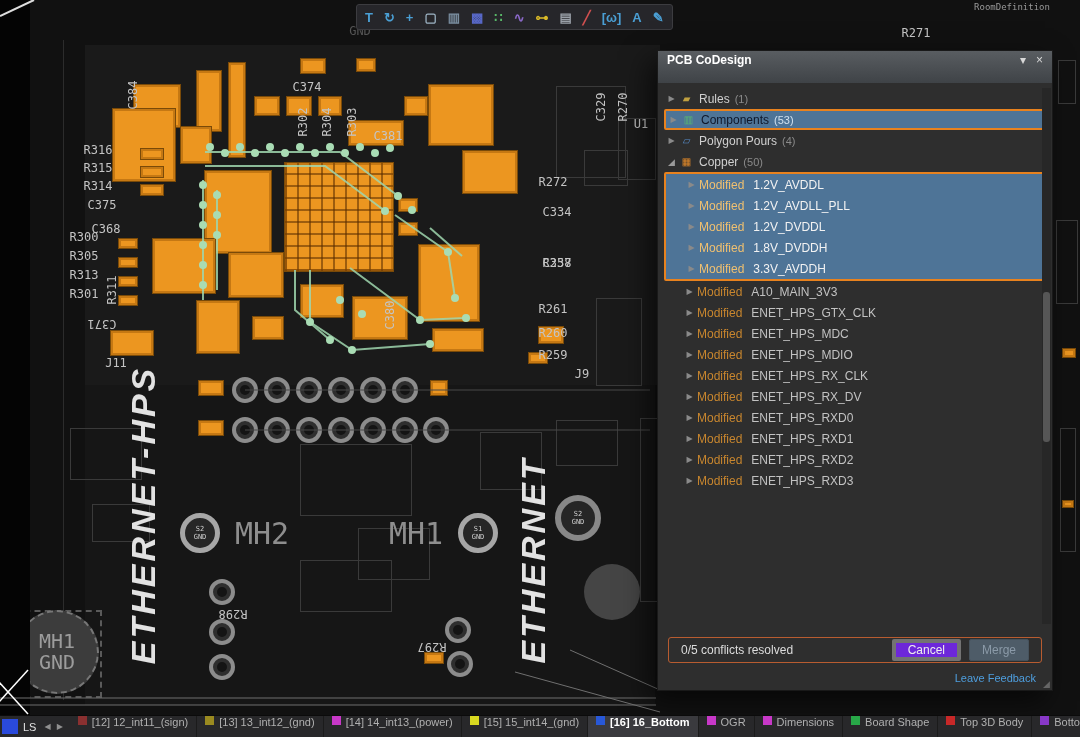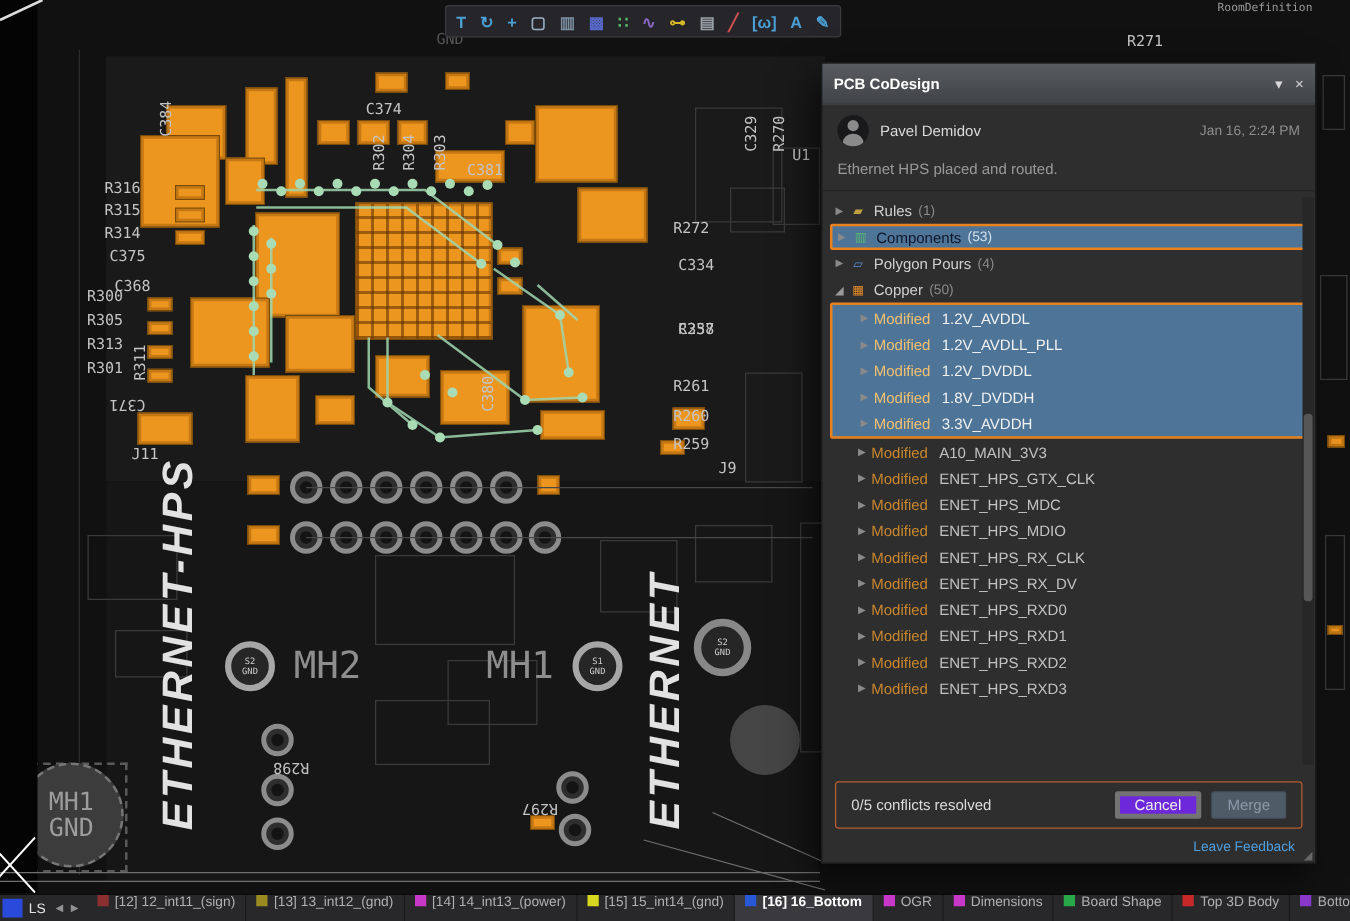"PCB CoDesign" .p-header { align-items: center -> flex-end }
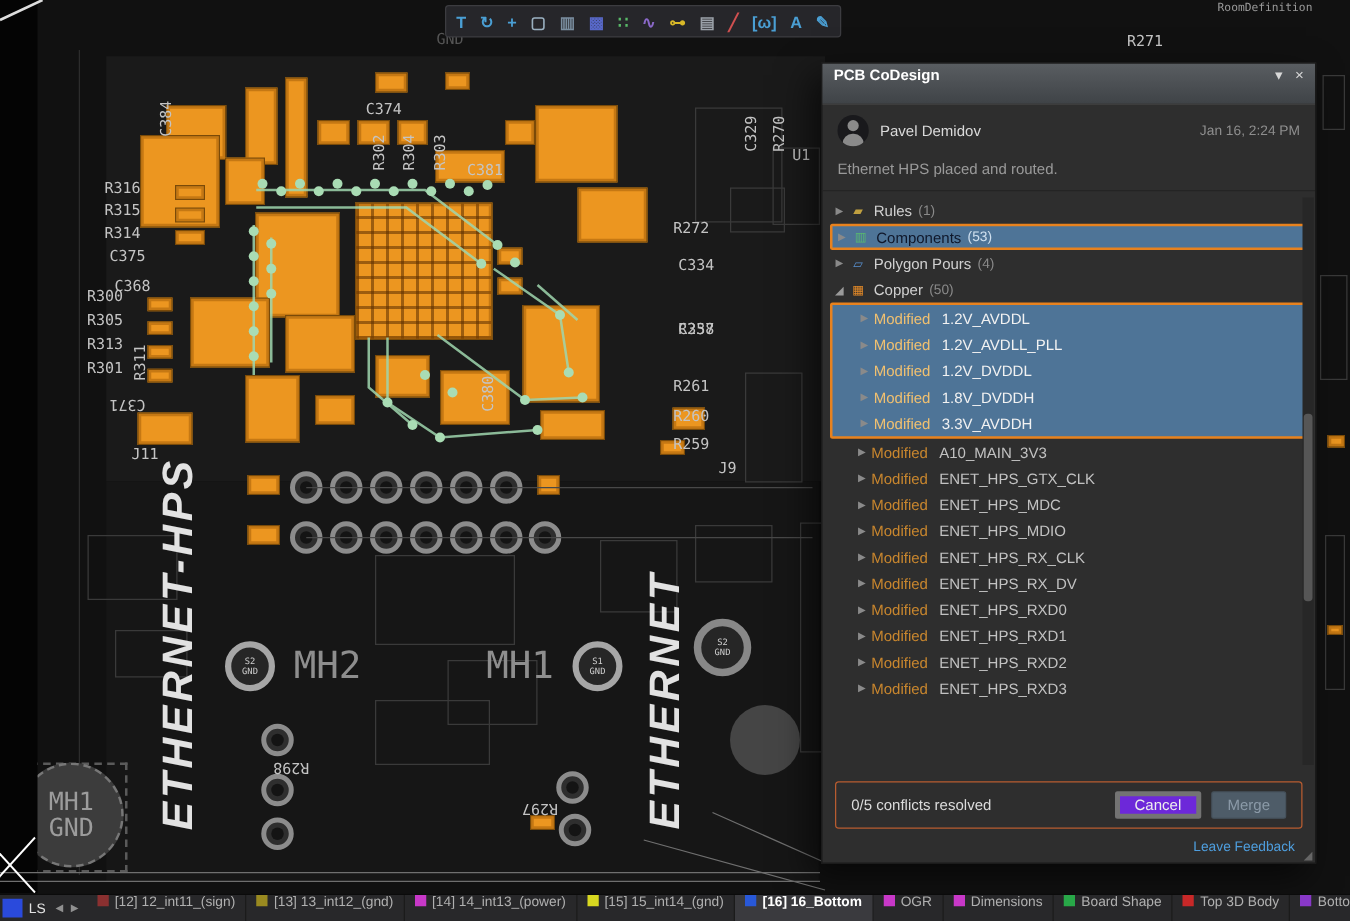"Pavel Demidov" div.p-comment { html: <div> <div> <span> <span></span> <span></span> </span> <span>Pavel Demidov</span> <span>Jan 16, 2:24 PM</span> </div> <div>Ethernet HPS placed and routed.</div> </div> -> none }
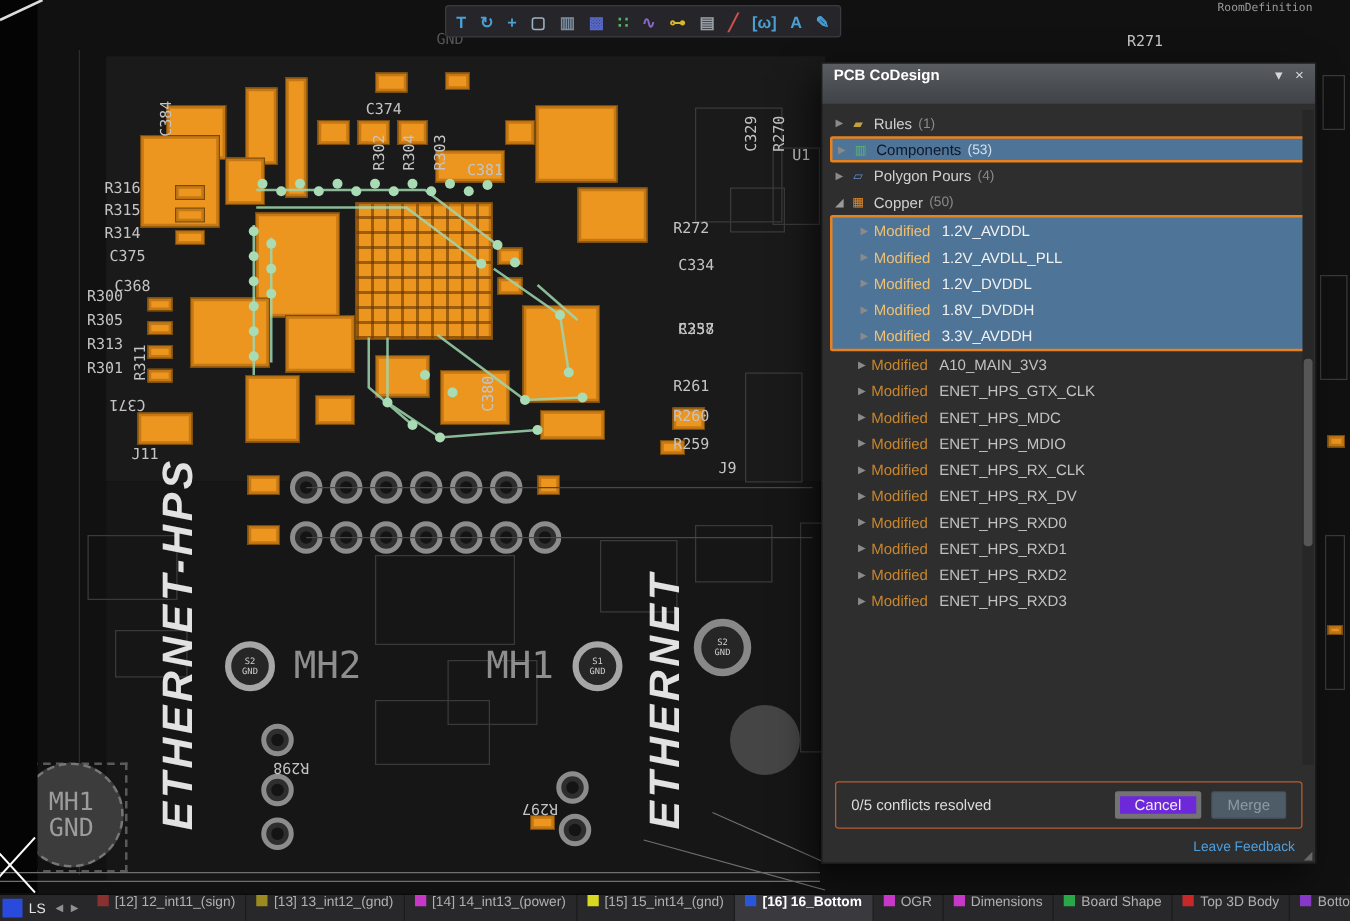"0/5 conflicts resolved" .p-footer { height: 38px -> 26px }
